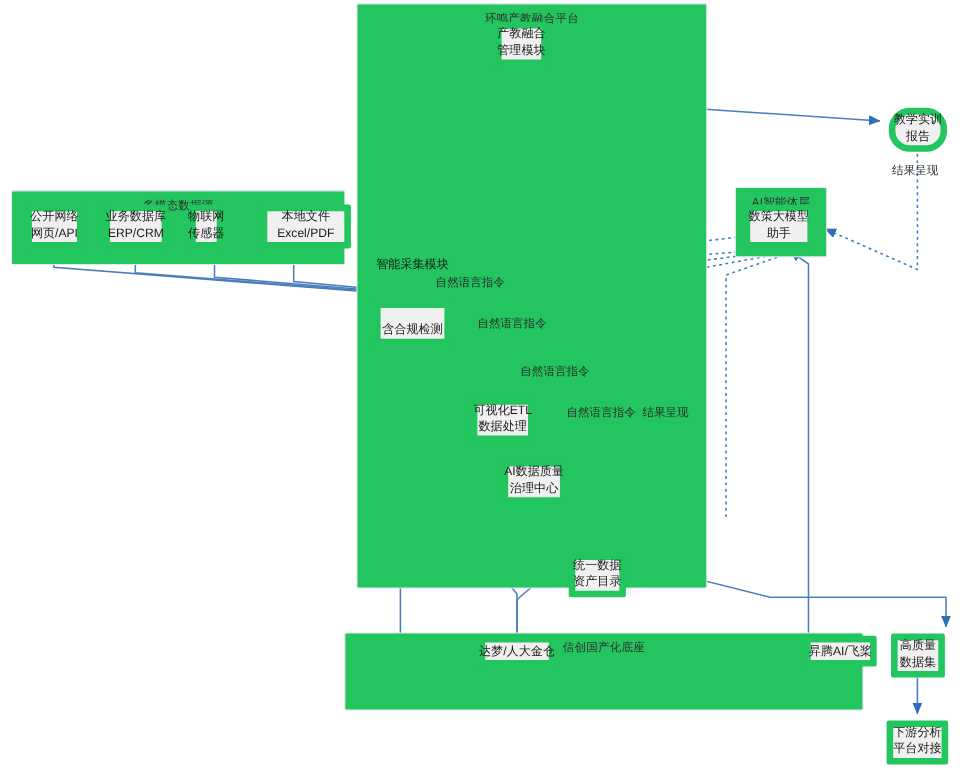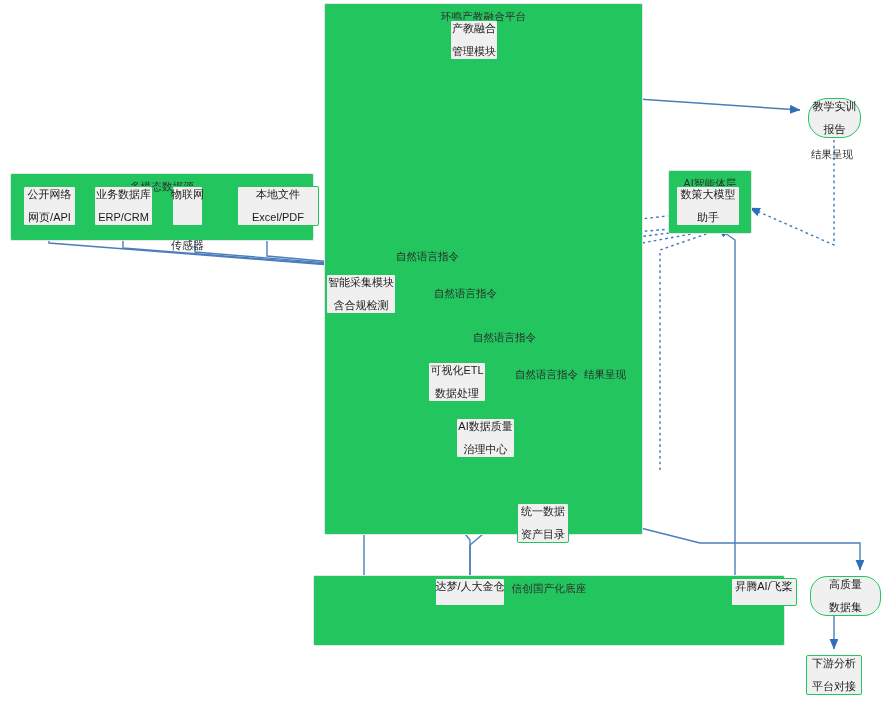"产教融合" .node { border: 1px solid #22c55e -> 6px solid #22c55e; justify-content: space-between -> flex-end }
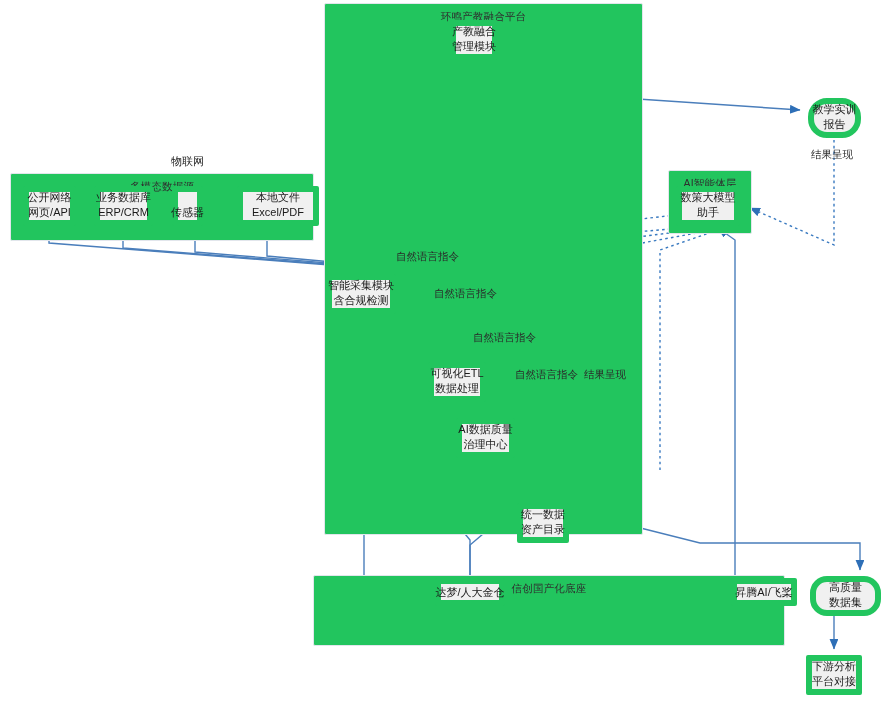"物联网" div.node { gap: 36px -> none }
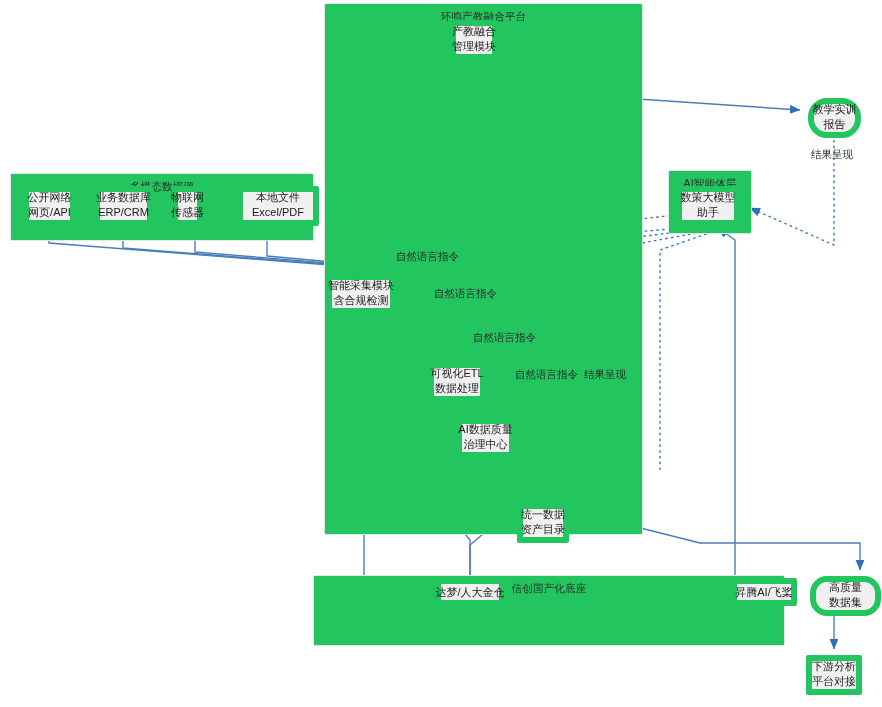"智能采集模块" div.node { gap: none -> 44px; left: 326px -> 340px }
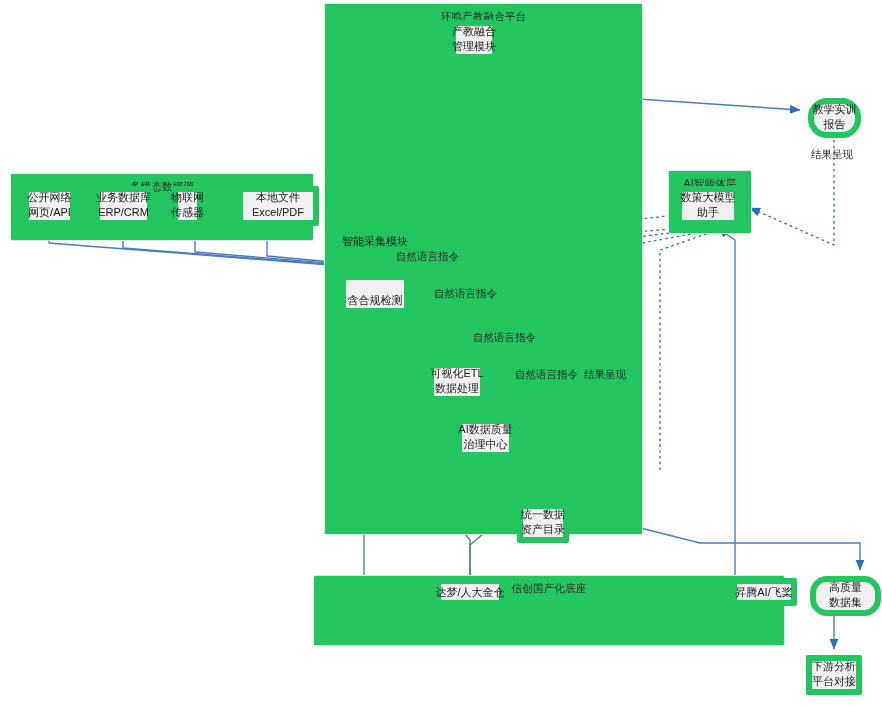"高质量" div.node { border-radius: 17px -> none; width: 71px -> 49px }
